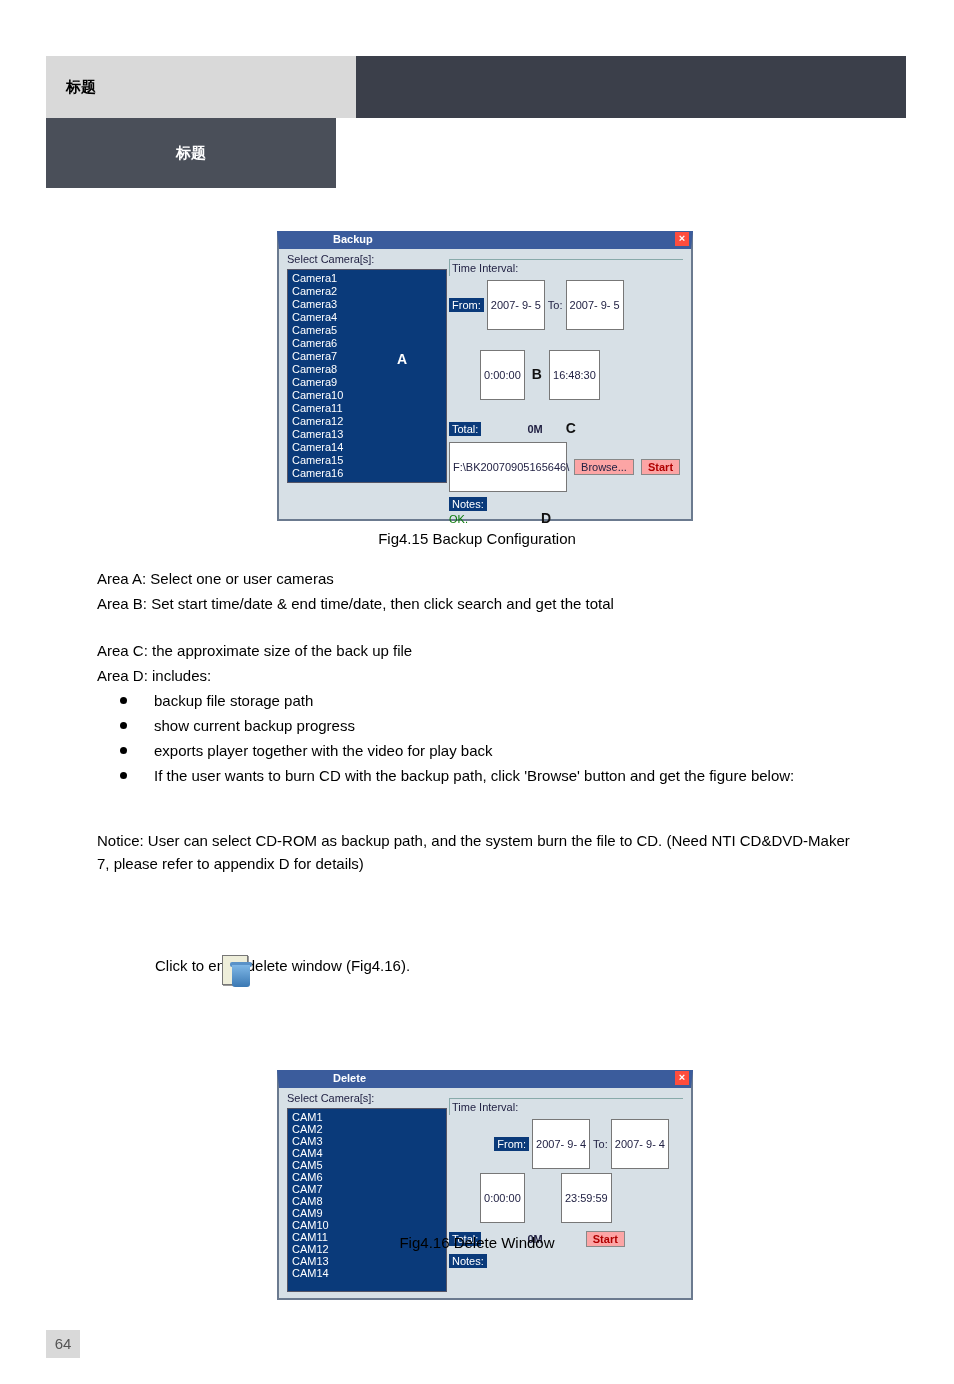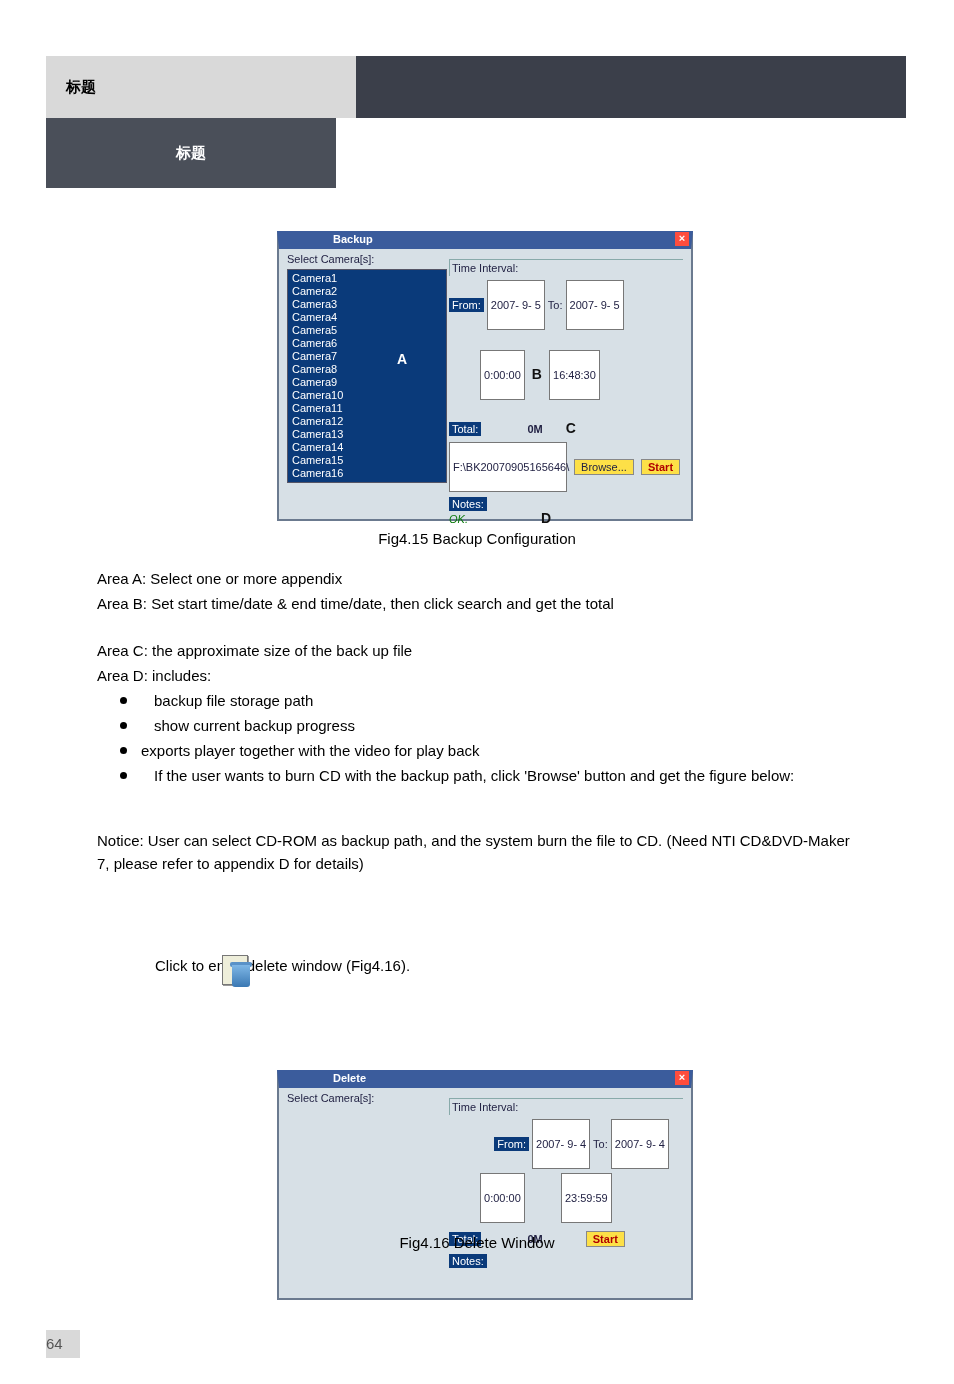"Browse..." .mini-btn { background: #fde047 -> #fca5a5 }
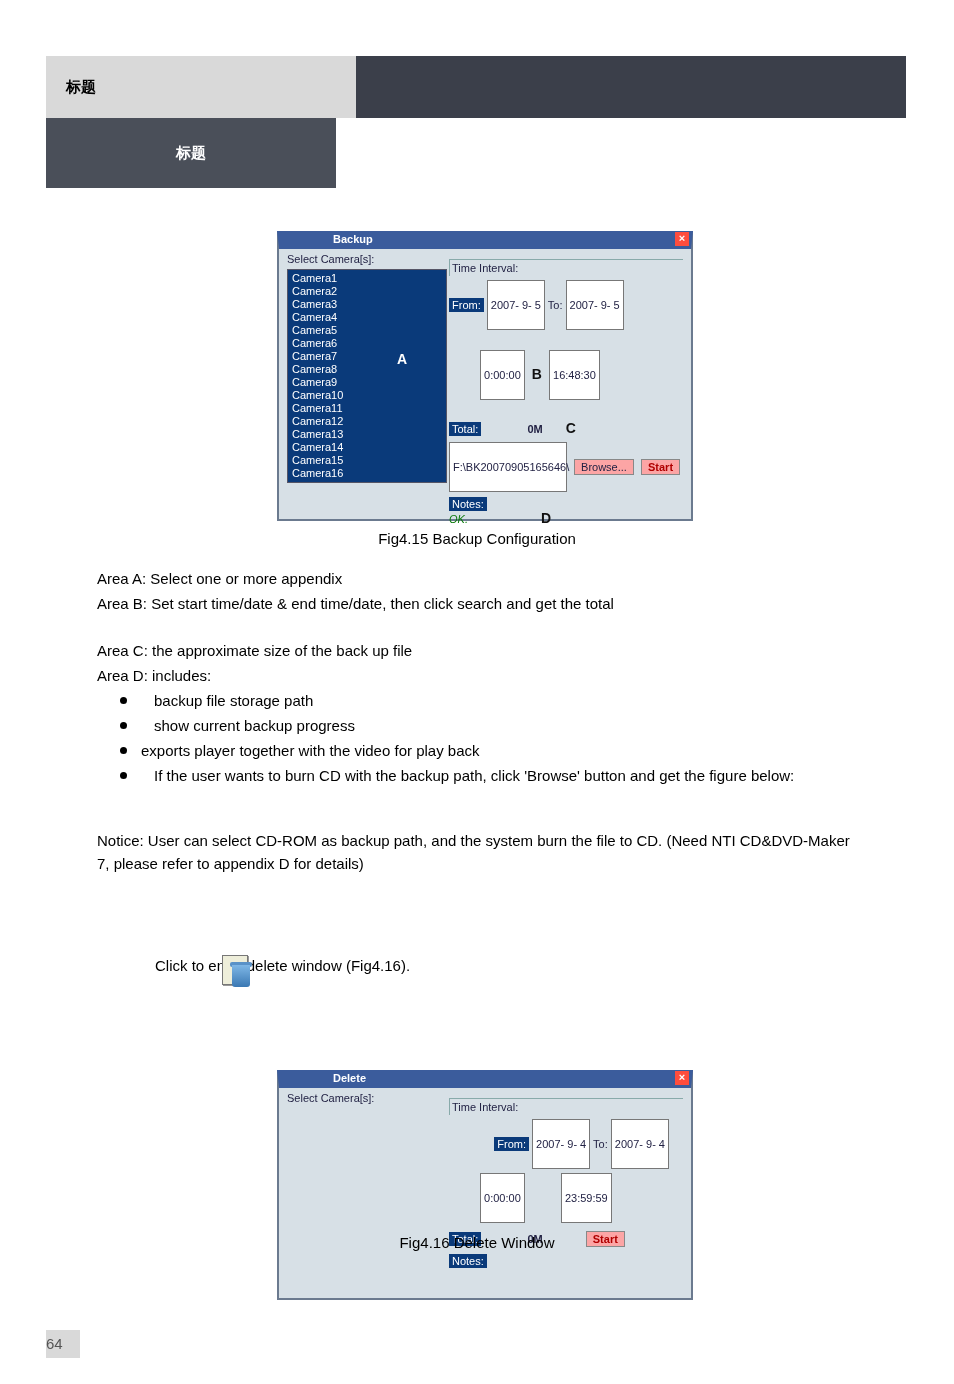"OK." span { font-style: italic -> none }
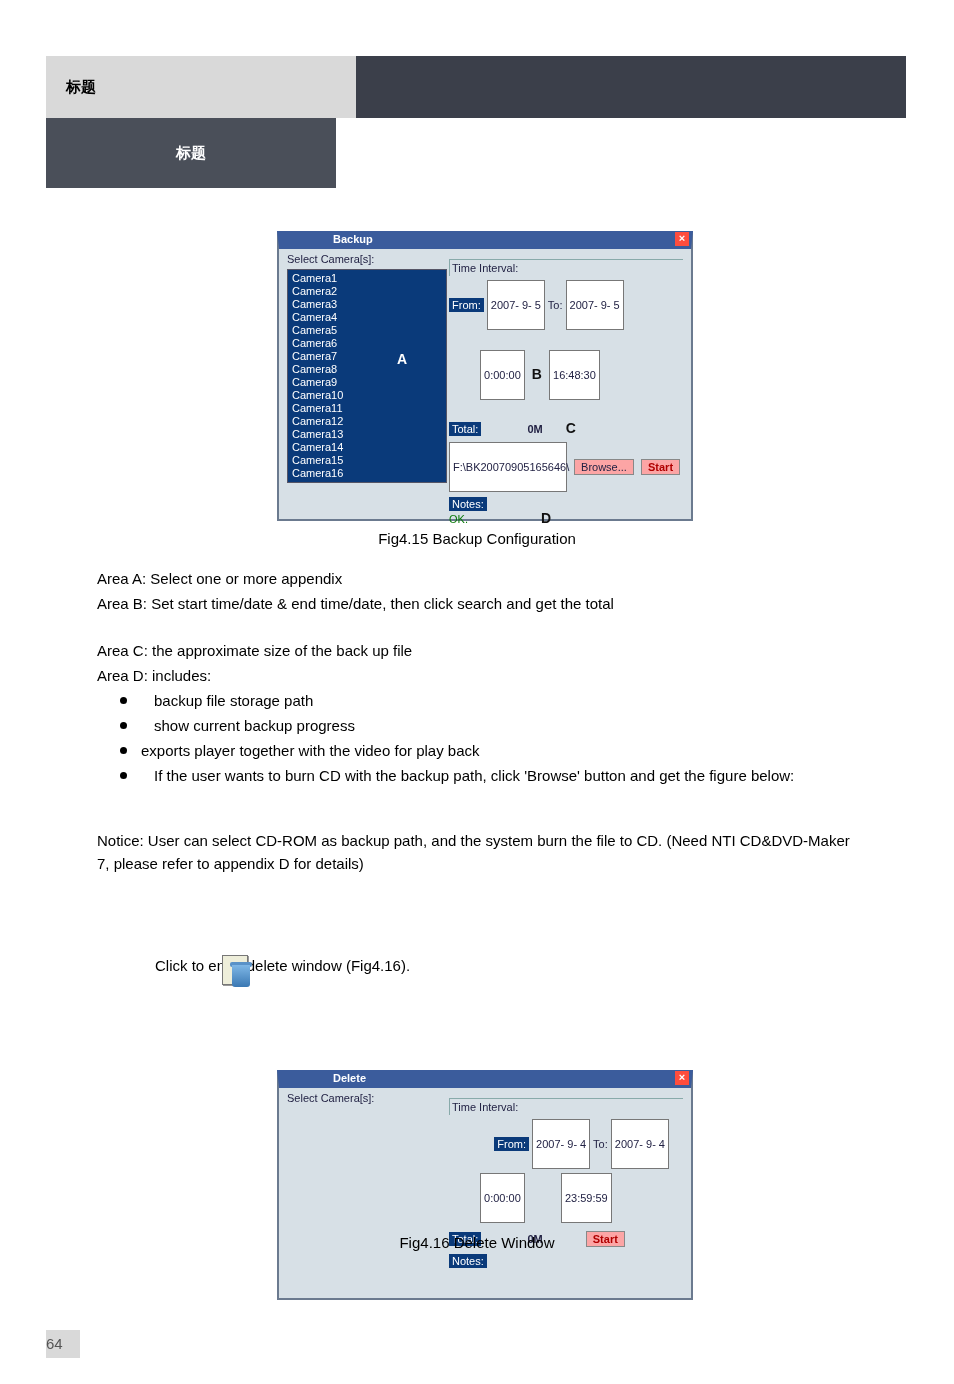"Area A: Select one or" div.body-text { text: more appendix -> user cameras }
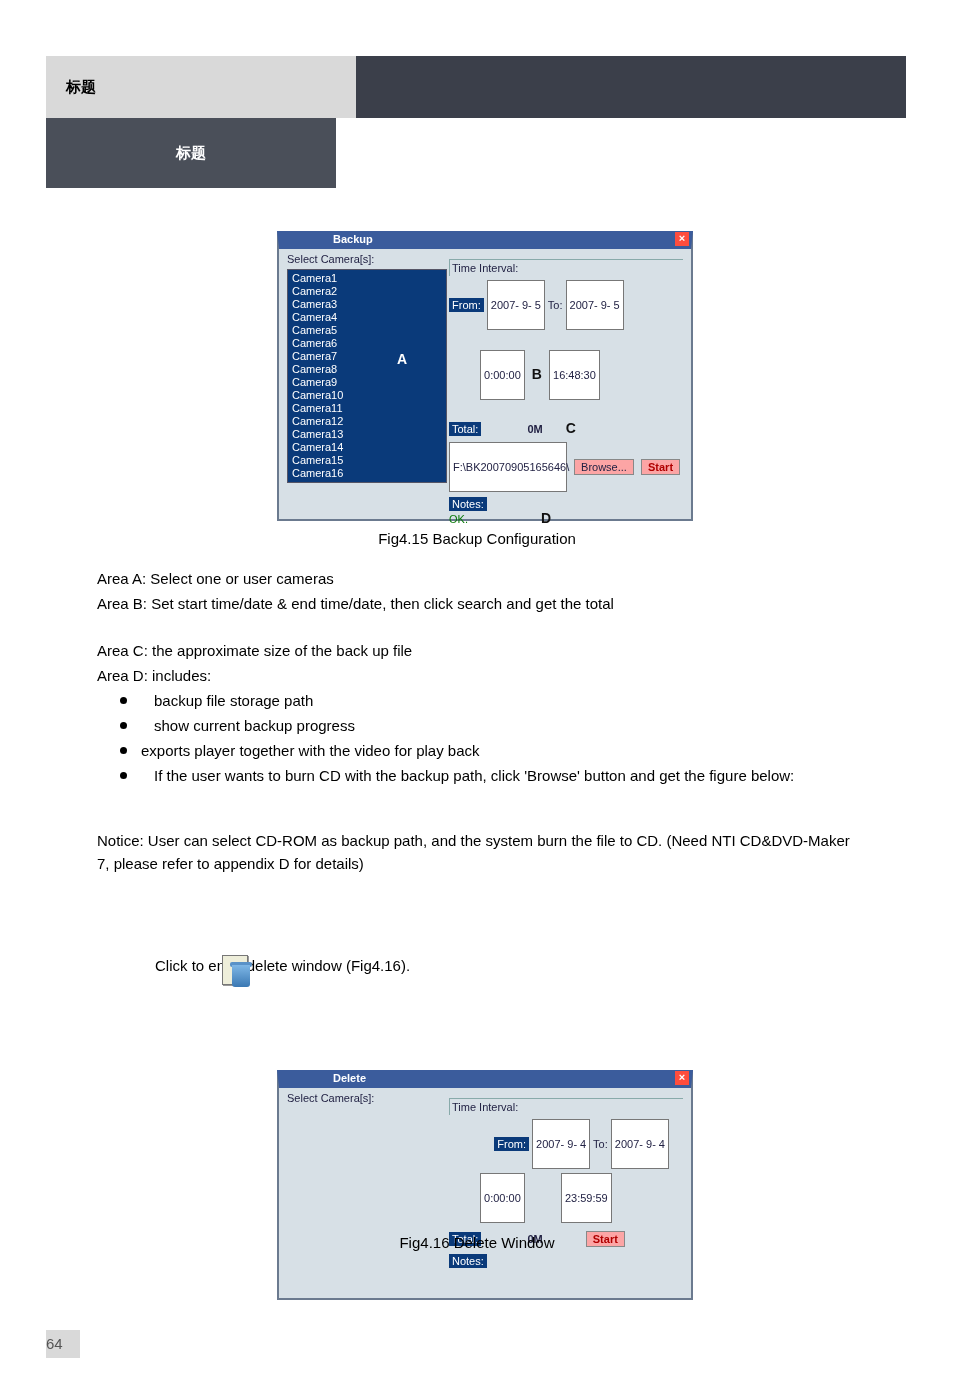"exports player together with the" div.body-text { left: 141px -> 154px }
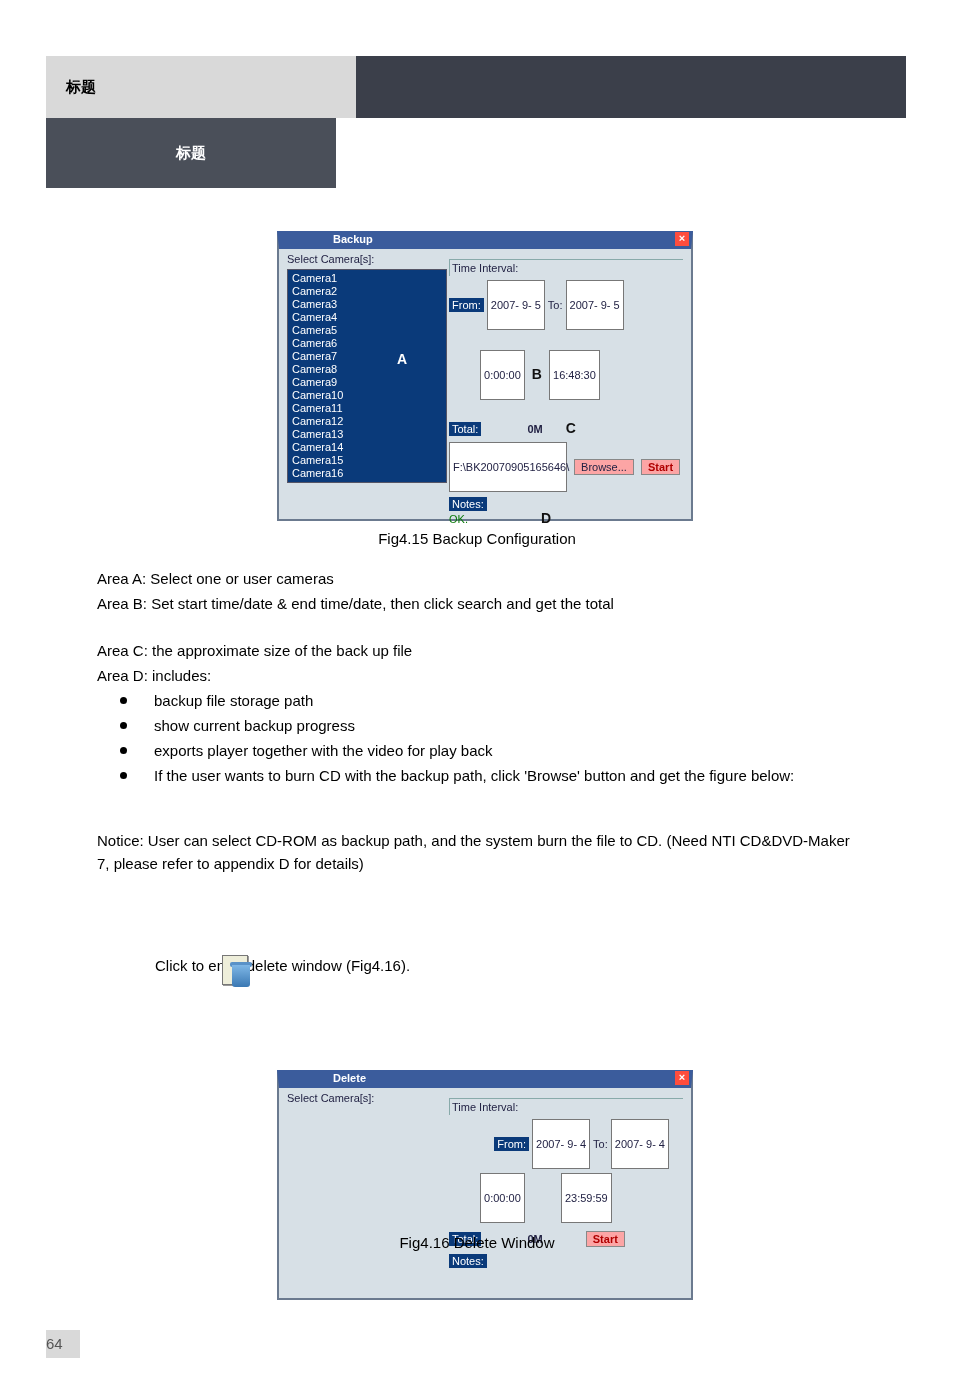"CAM1" div.camera-list-b { html: none -> <div> <div>CAM1</div> <div>CAM2</div> <div>CAM3</div> <div>CAM4</div> <div>CAM5</div> <div>CAM6</div> <div>CAM7</div> <div>CAM8</div> <div>CAM9</div> <div>CAM10</div> <div>CAM11</div> <div>CAM12</div> <div>CAM13</div> <div>CAM14</div> </div> }
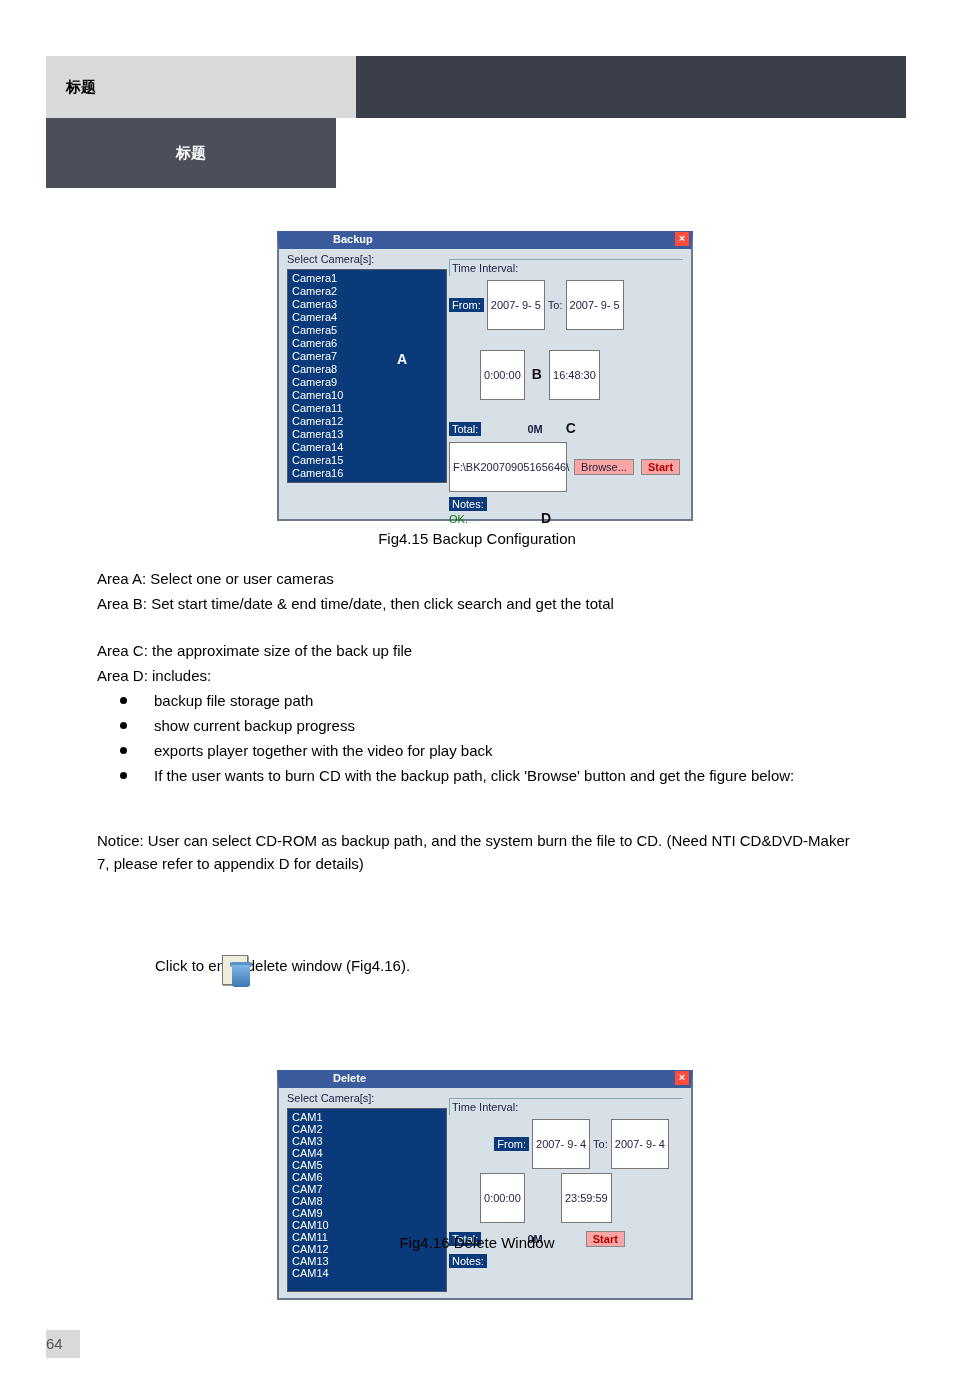"64" .page-num { text-align: left -> center }
